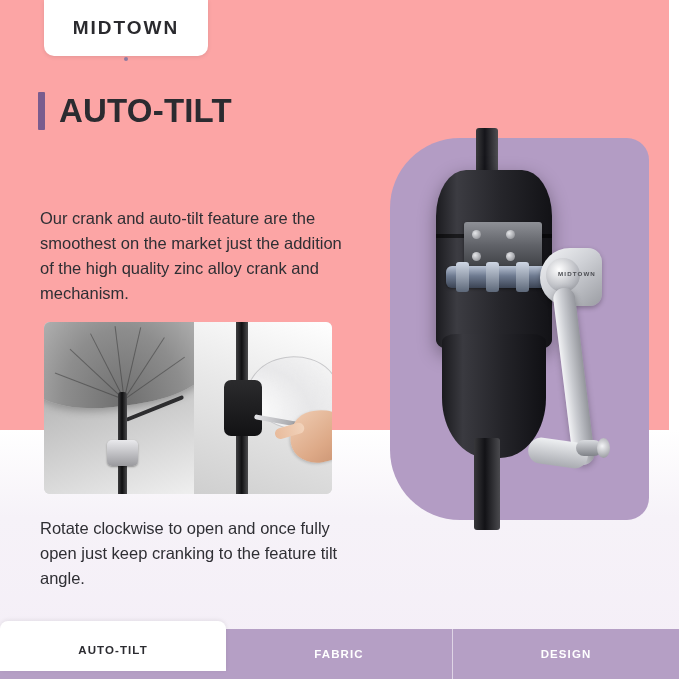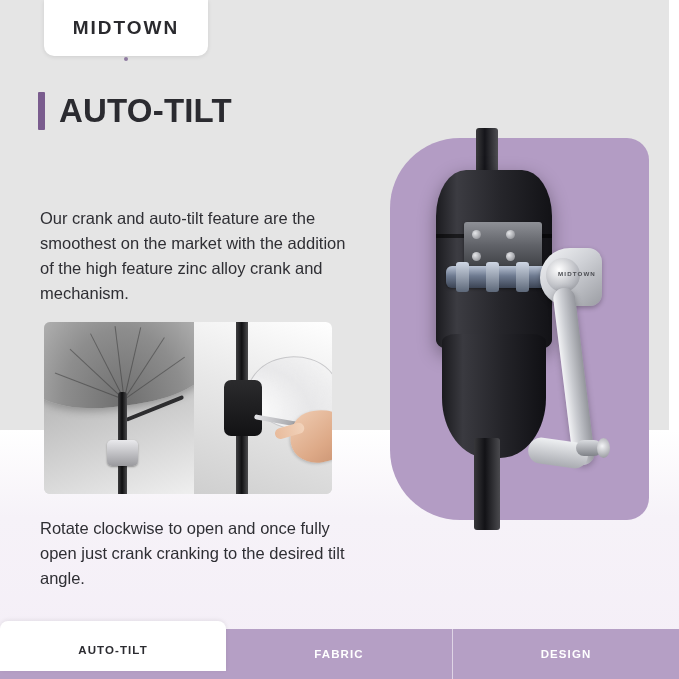"MIDTOWN" .page { background: #e5e5e5 -> #fca5a5 }
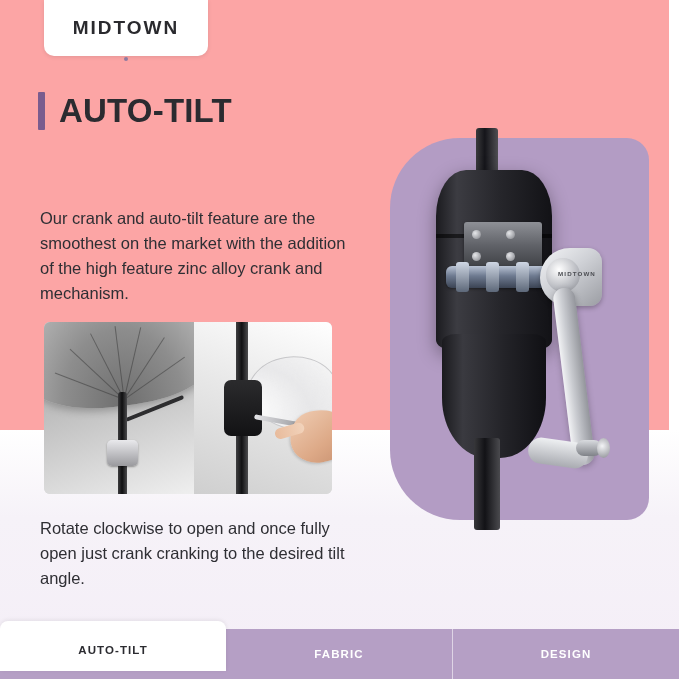"Our crank and auto-tilt feature" div.para { text: with the addition of the high feature -> just the addition of the high quality }
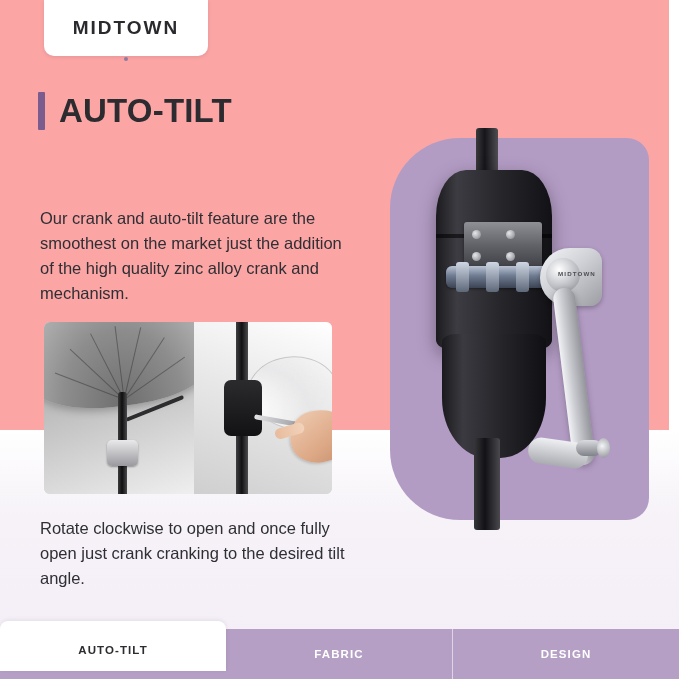"Rotate clockwise to open and" div.para { text: crank cranking to the desired -> keep cranking to the feature }
